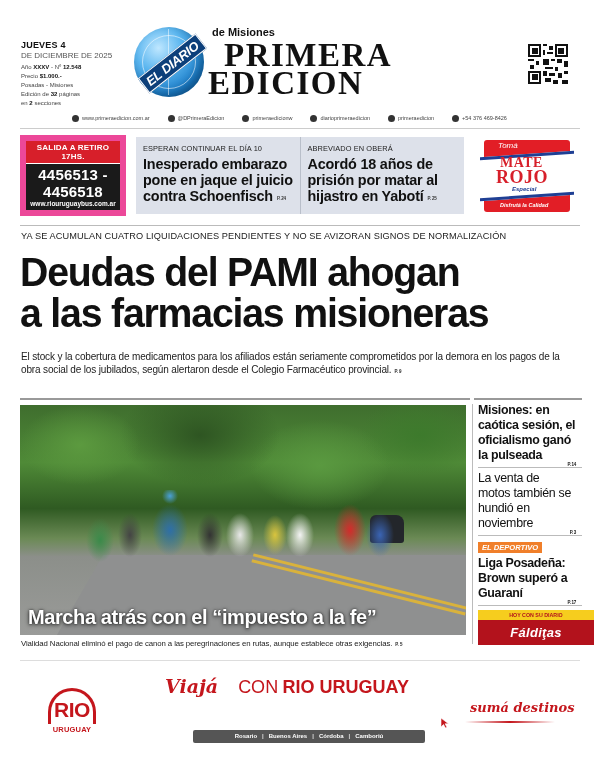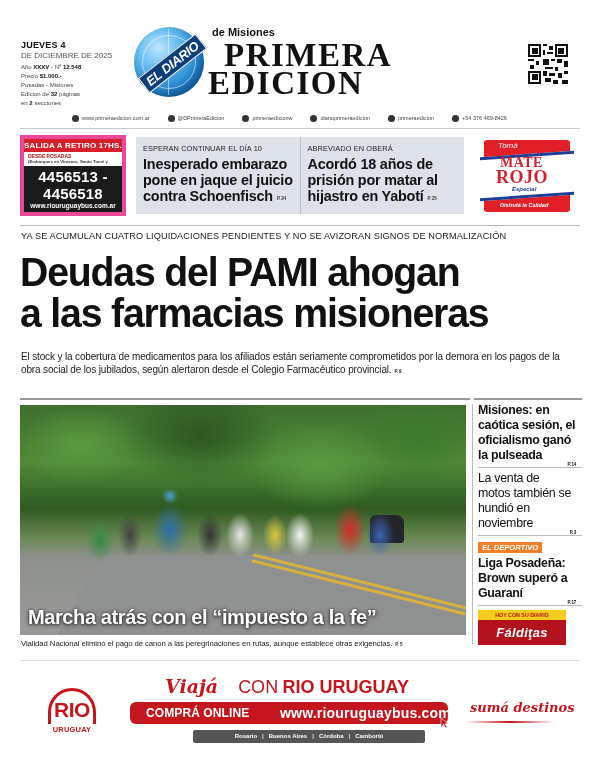"SALIDA A RETIRO 17HS." .ad-bus { border: 4px solid #ec4899 -> 6px solid #ec4899 }
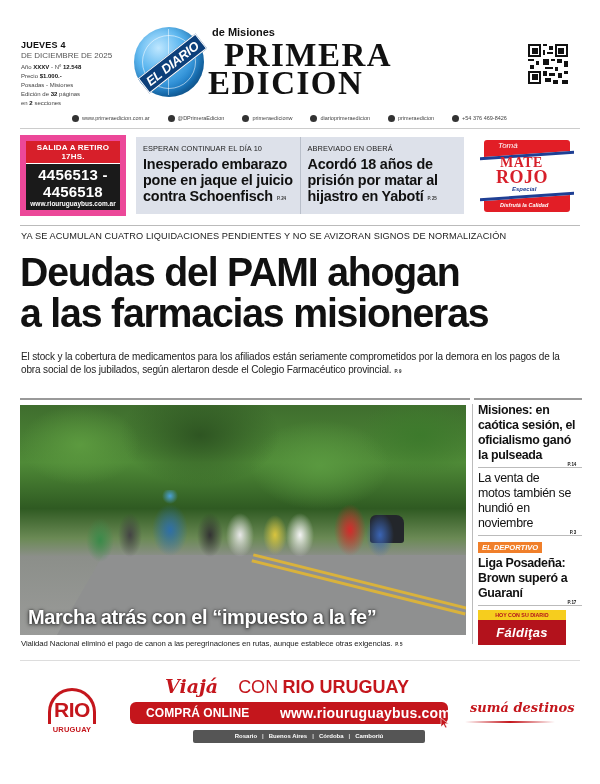"Fáldiţas" .falditas { width: 88px -> 116px }
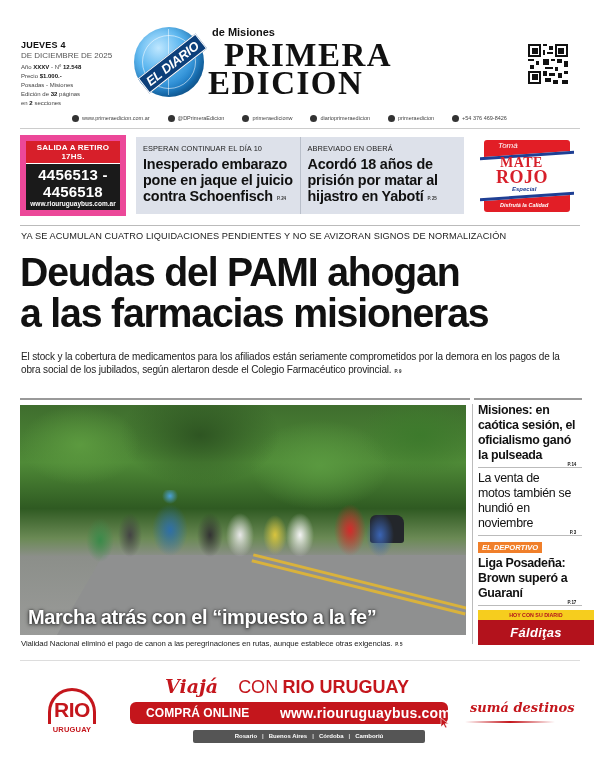"COMPRÁ ONLINE" div.compra { html: <div> <span>COMPRÁ ONLINE</span> <span>www.riouruguaybus.com</span> </div> -> none }
